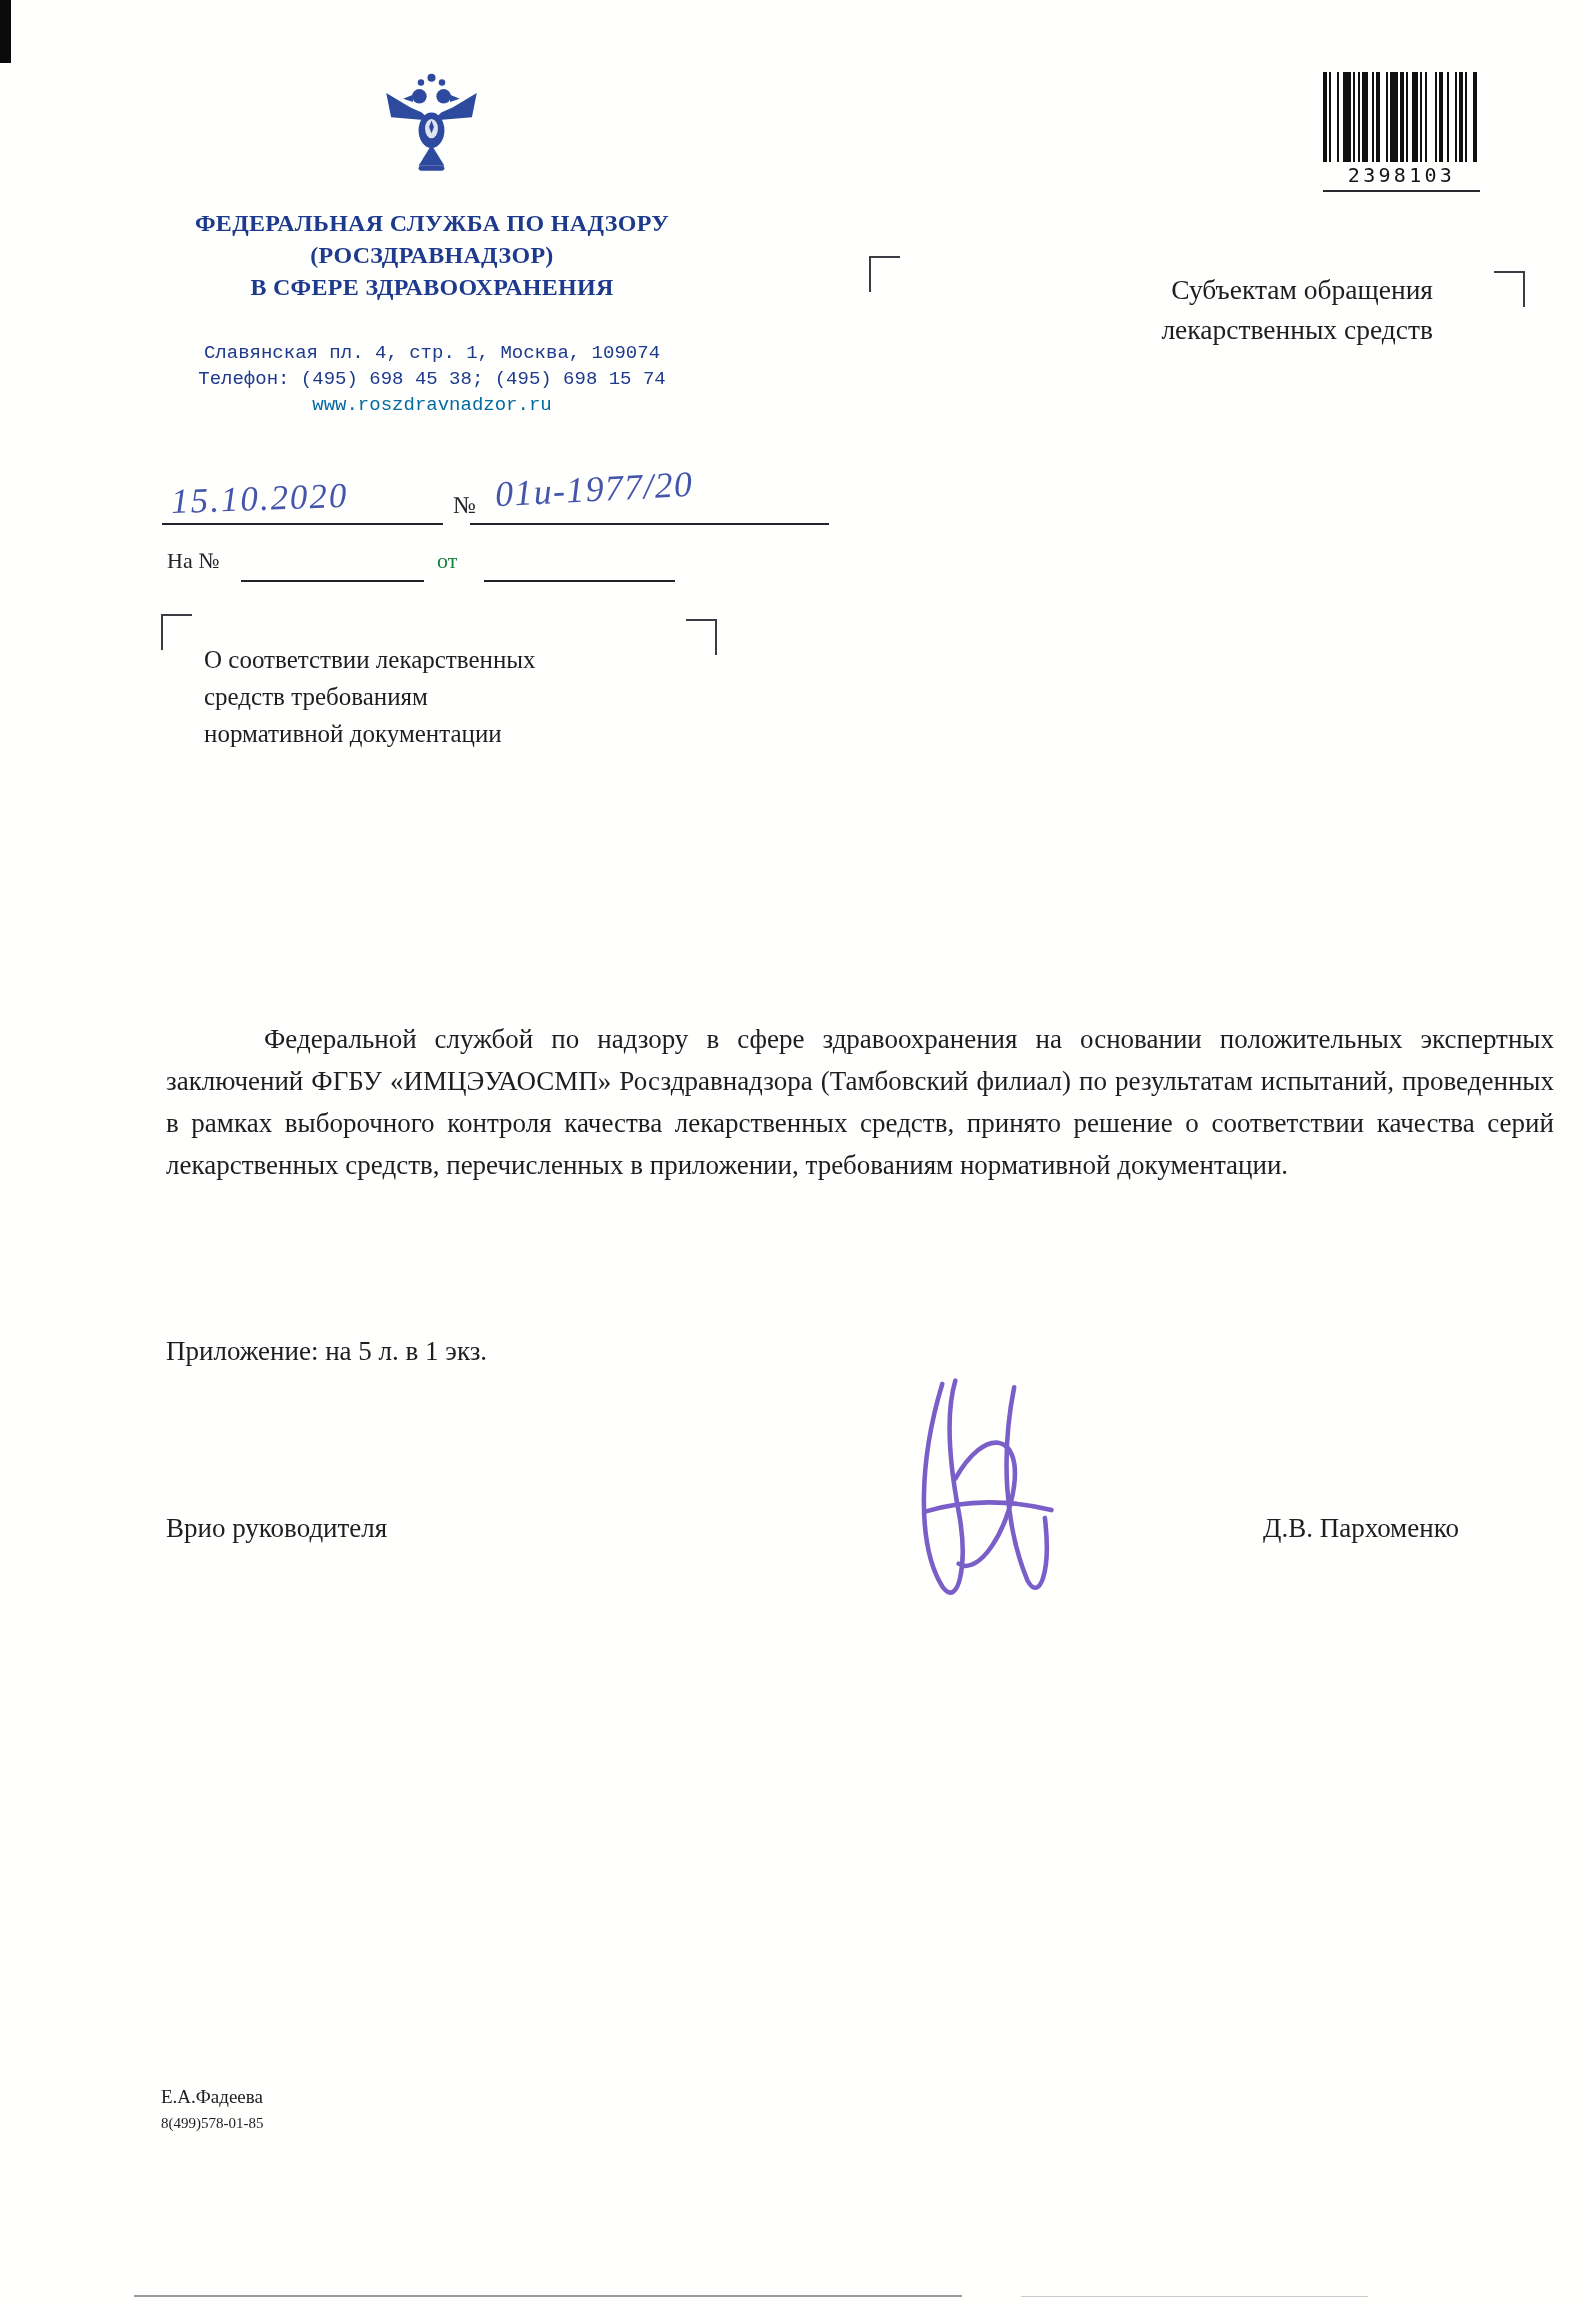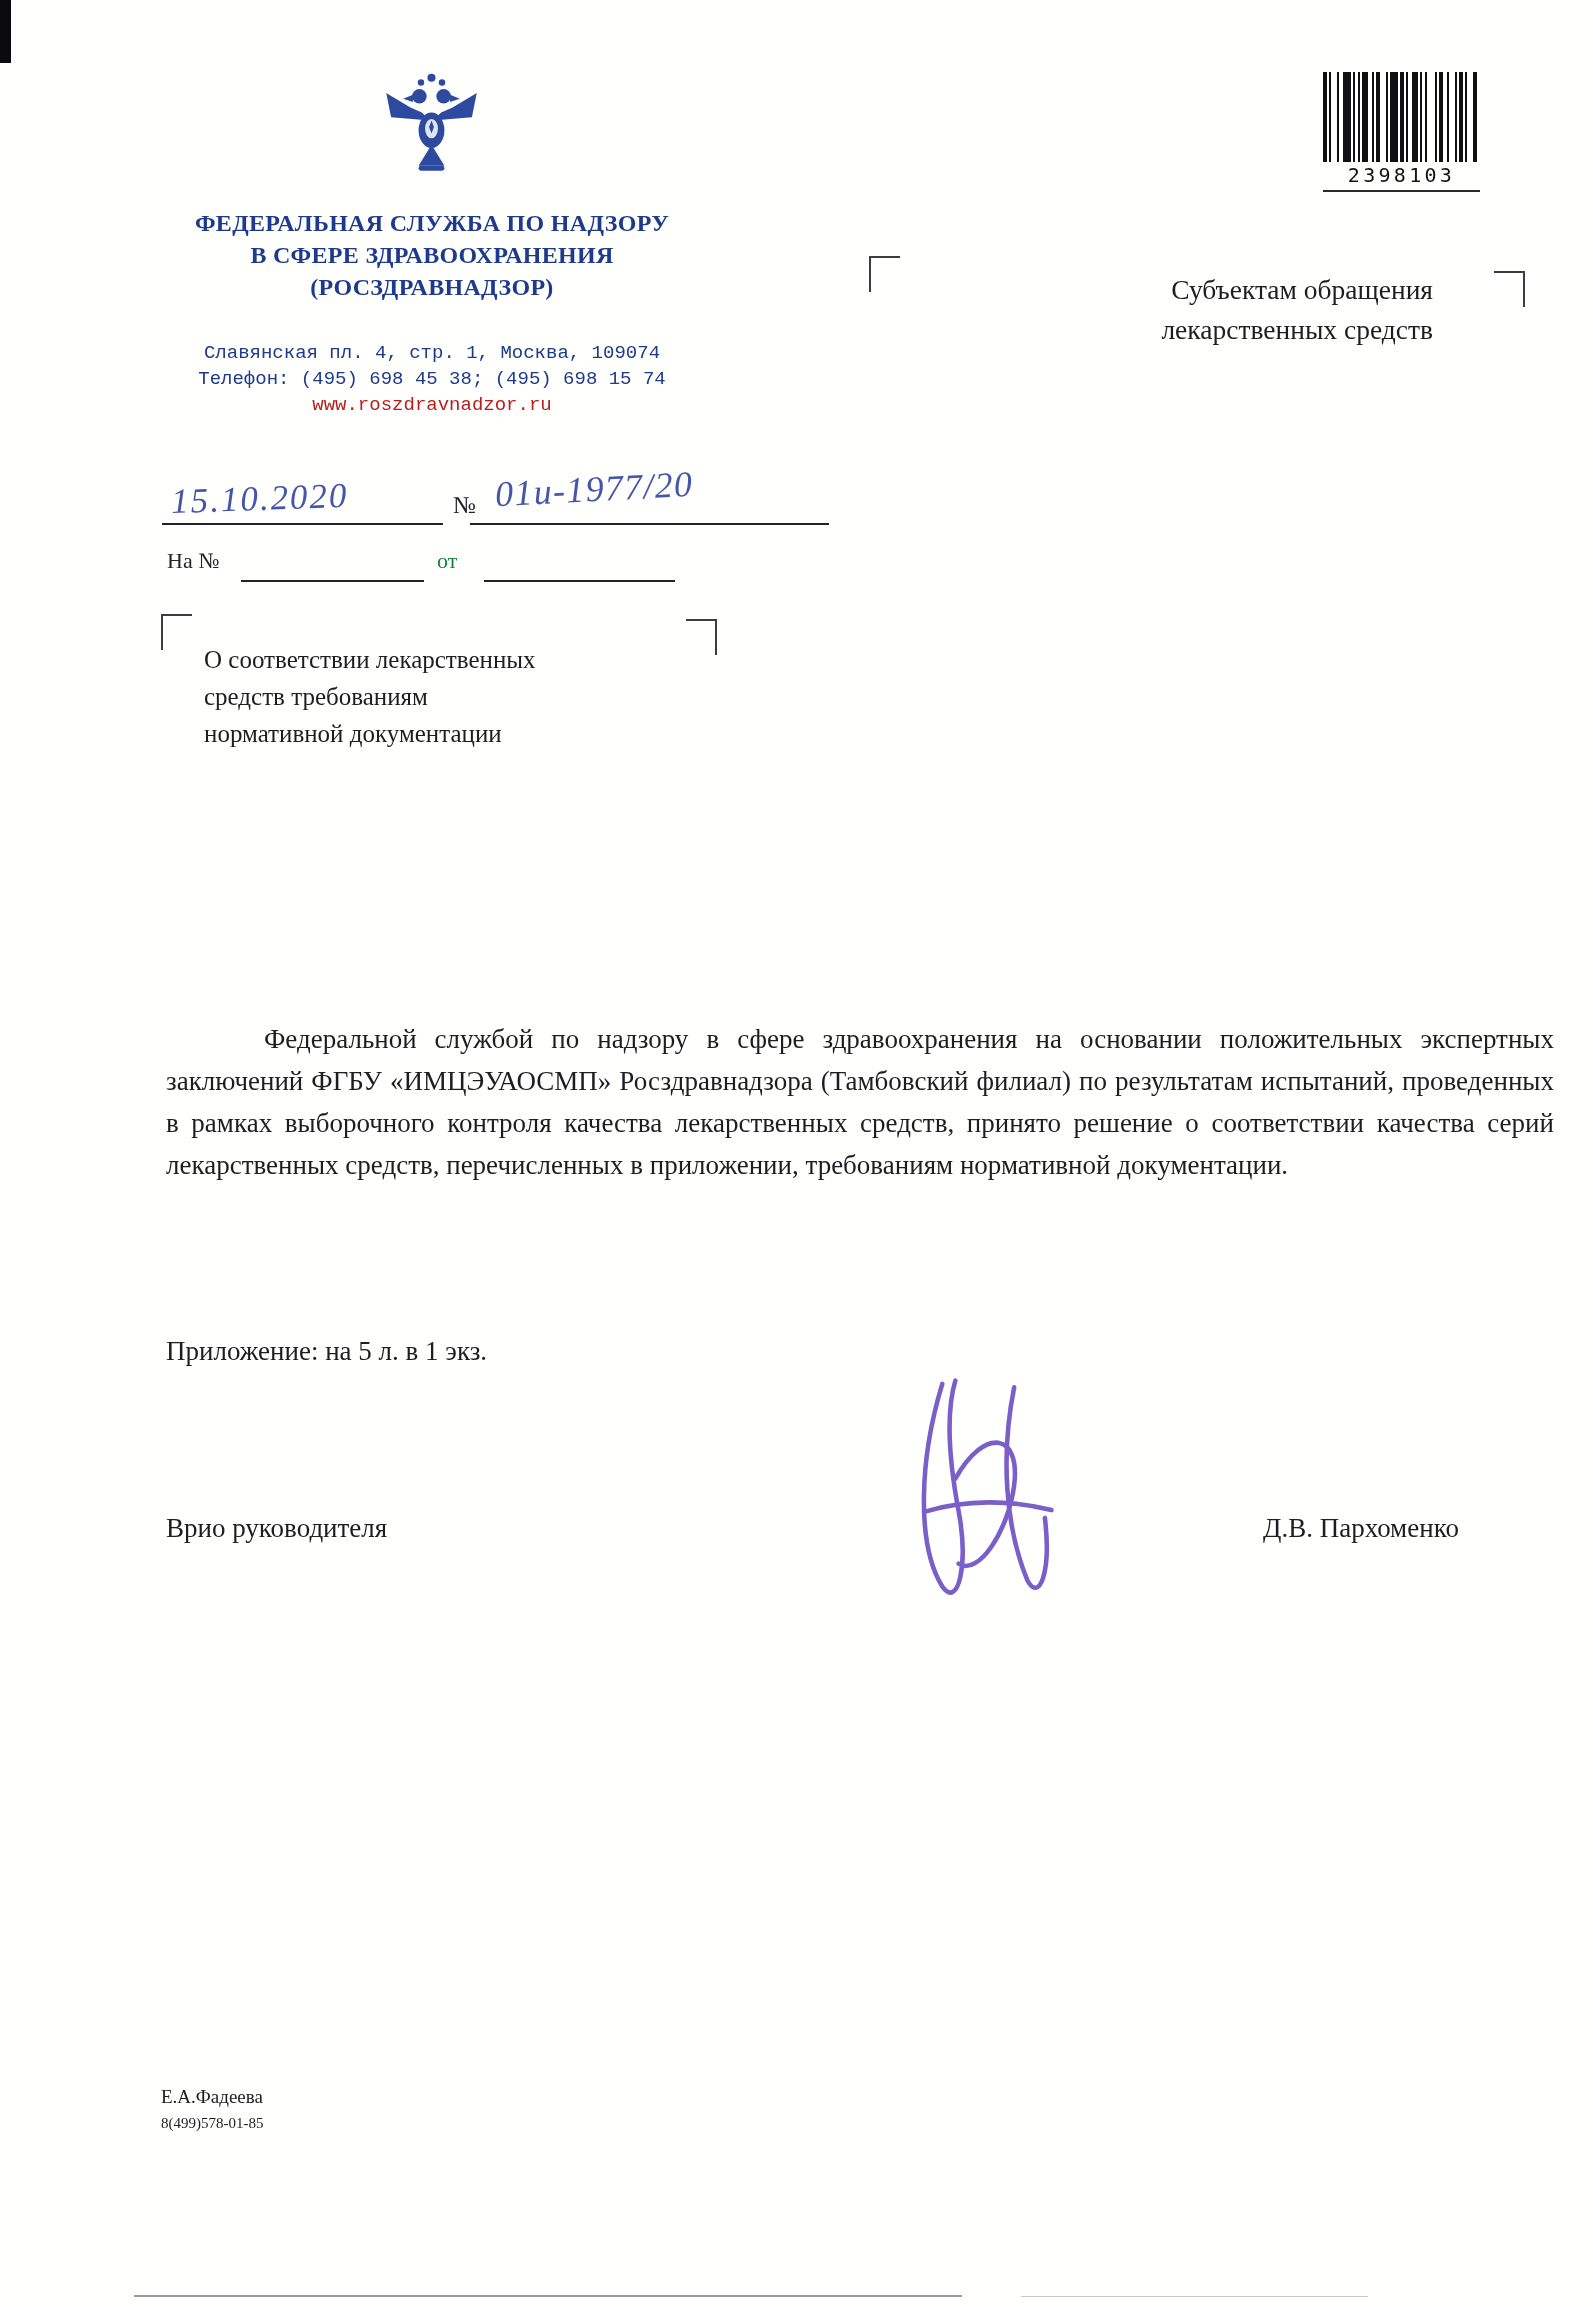"В СФЕРЕ ЗДРАВООХРАНЕНИЯ" div.service { order: before "(РОСЗДРАВНАДЗОР)" -> after "(РОСЗДРАВНАДЗОР)" }
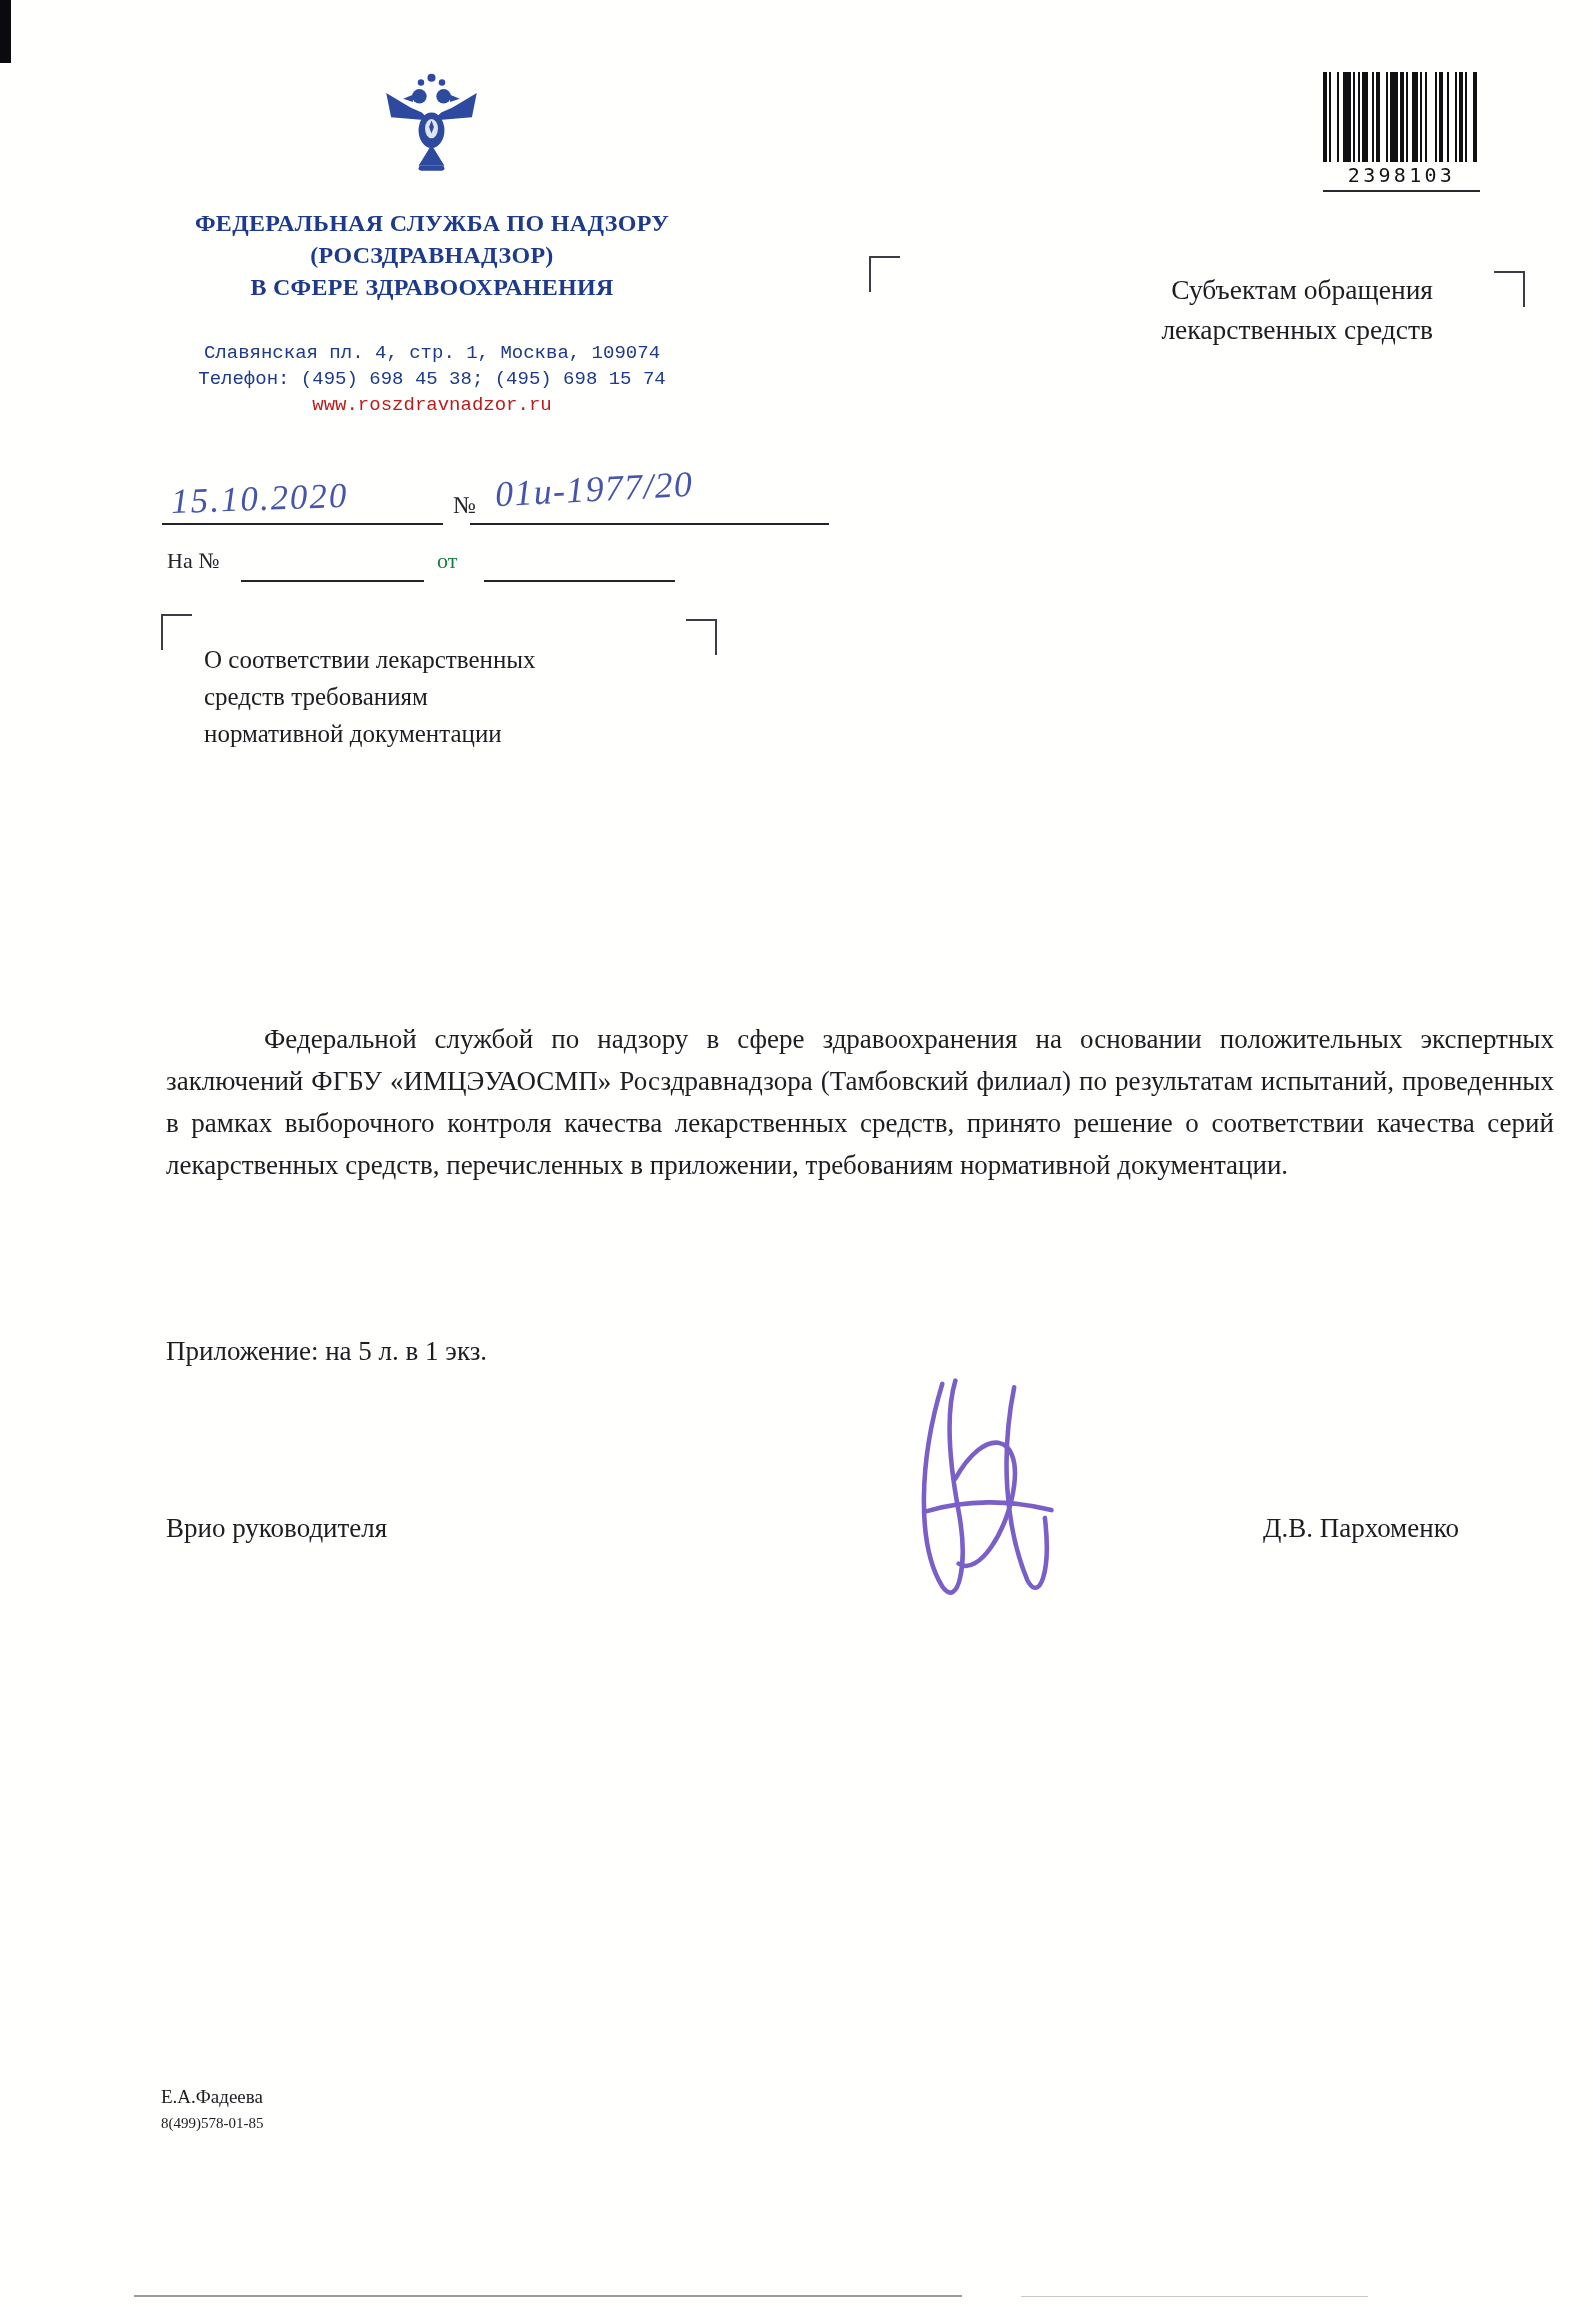"www.roszdravnadzor.ru" .website { color: #b91c1c -> #0369a1 }
